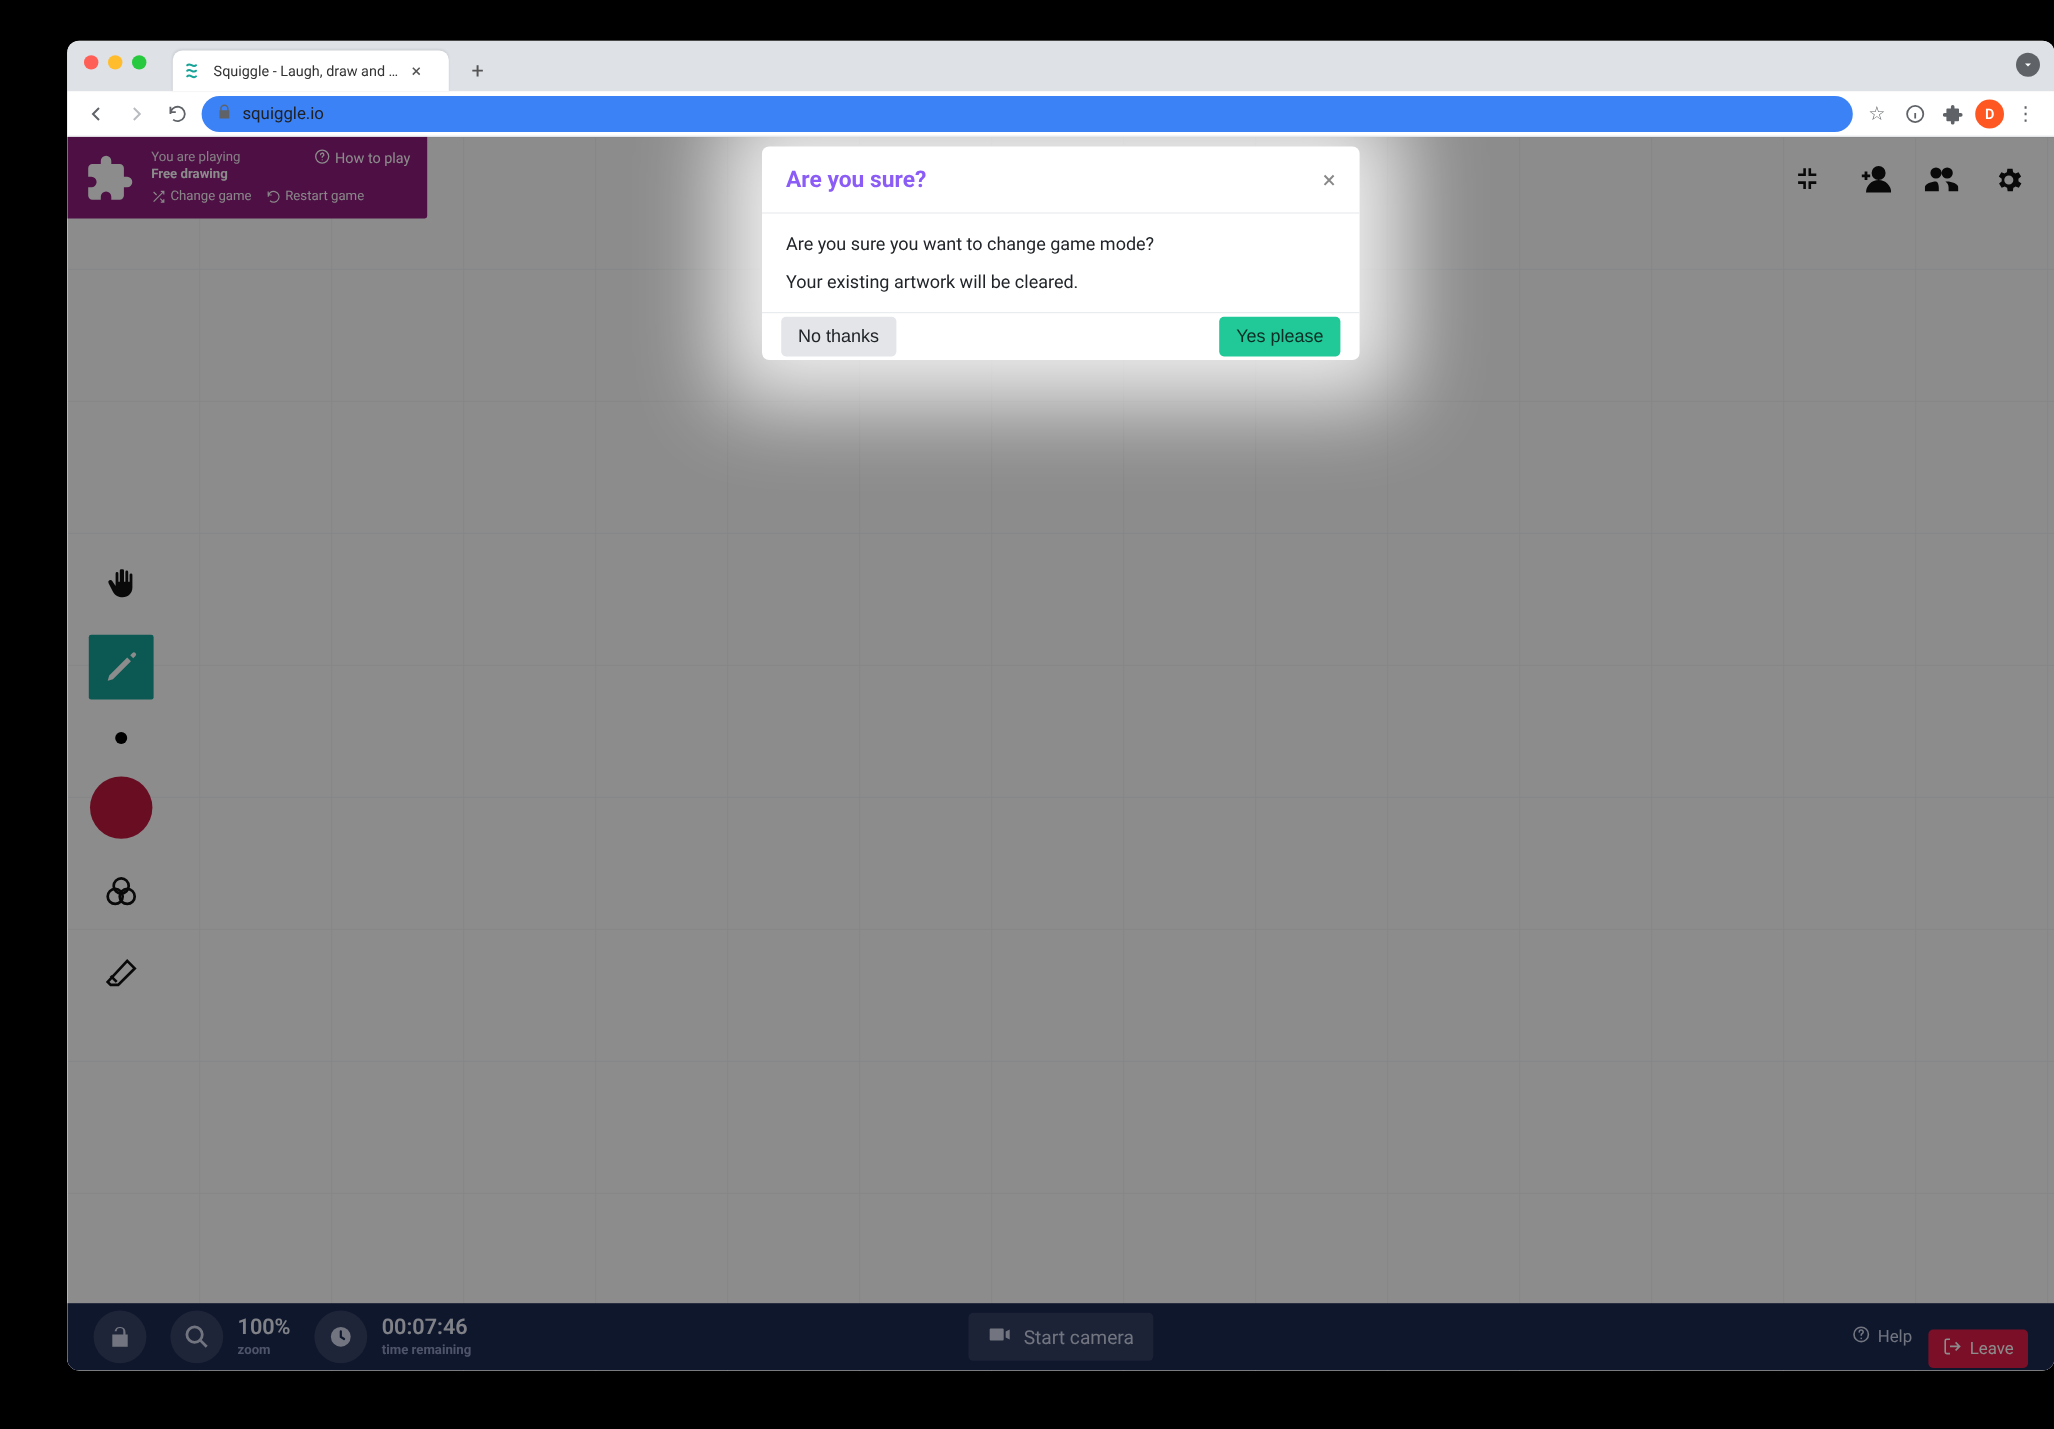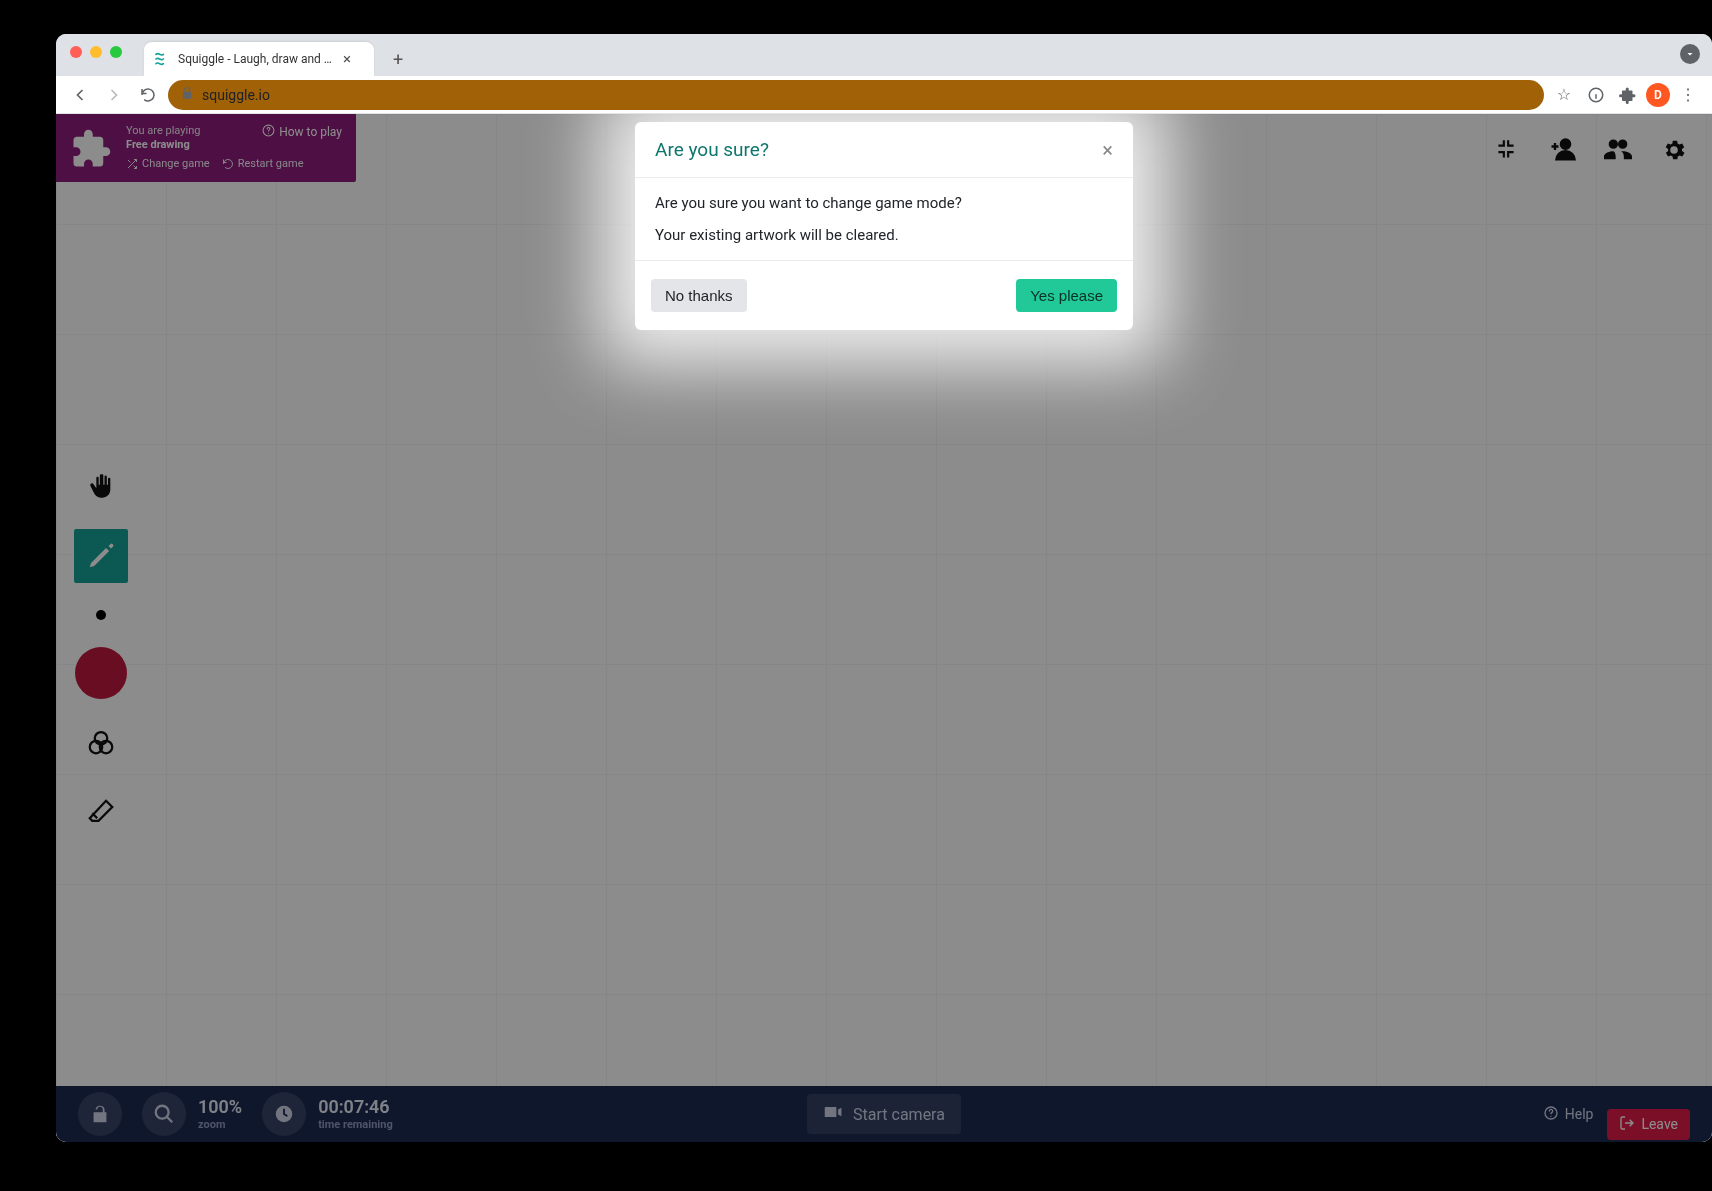"squiggle.io" .omnibox { background: #a16207 -> #3b82f6 }
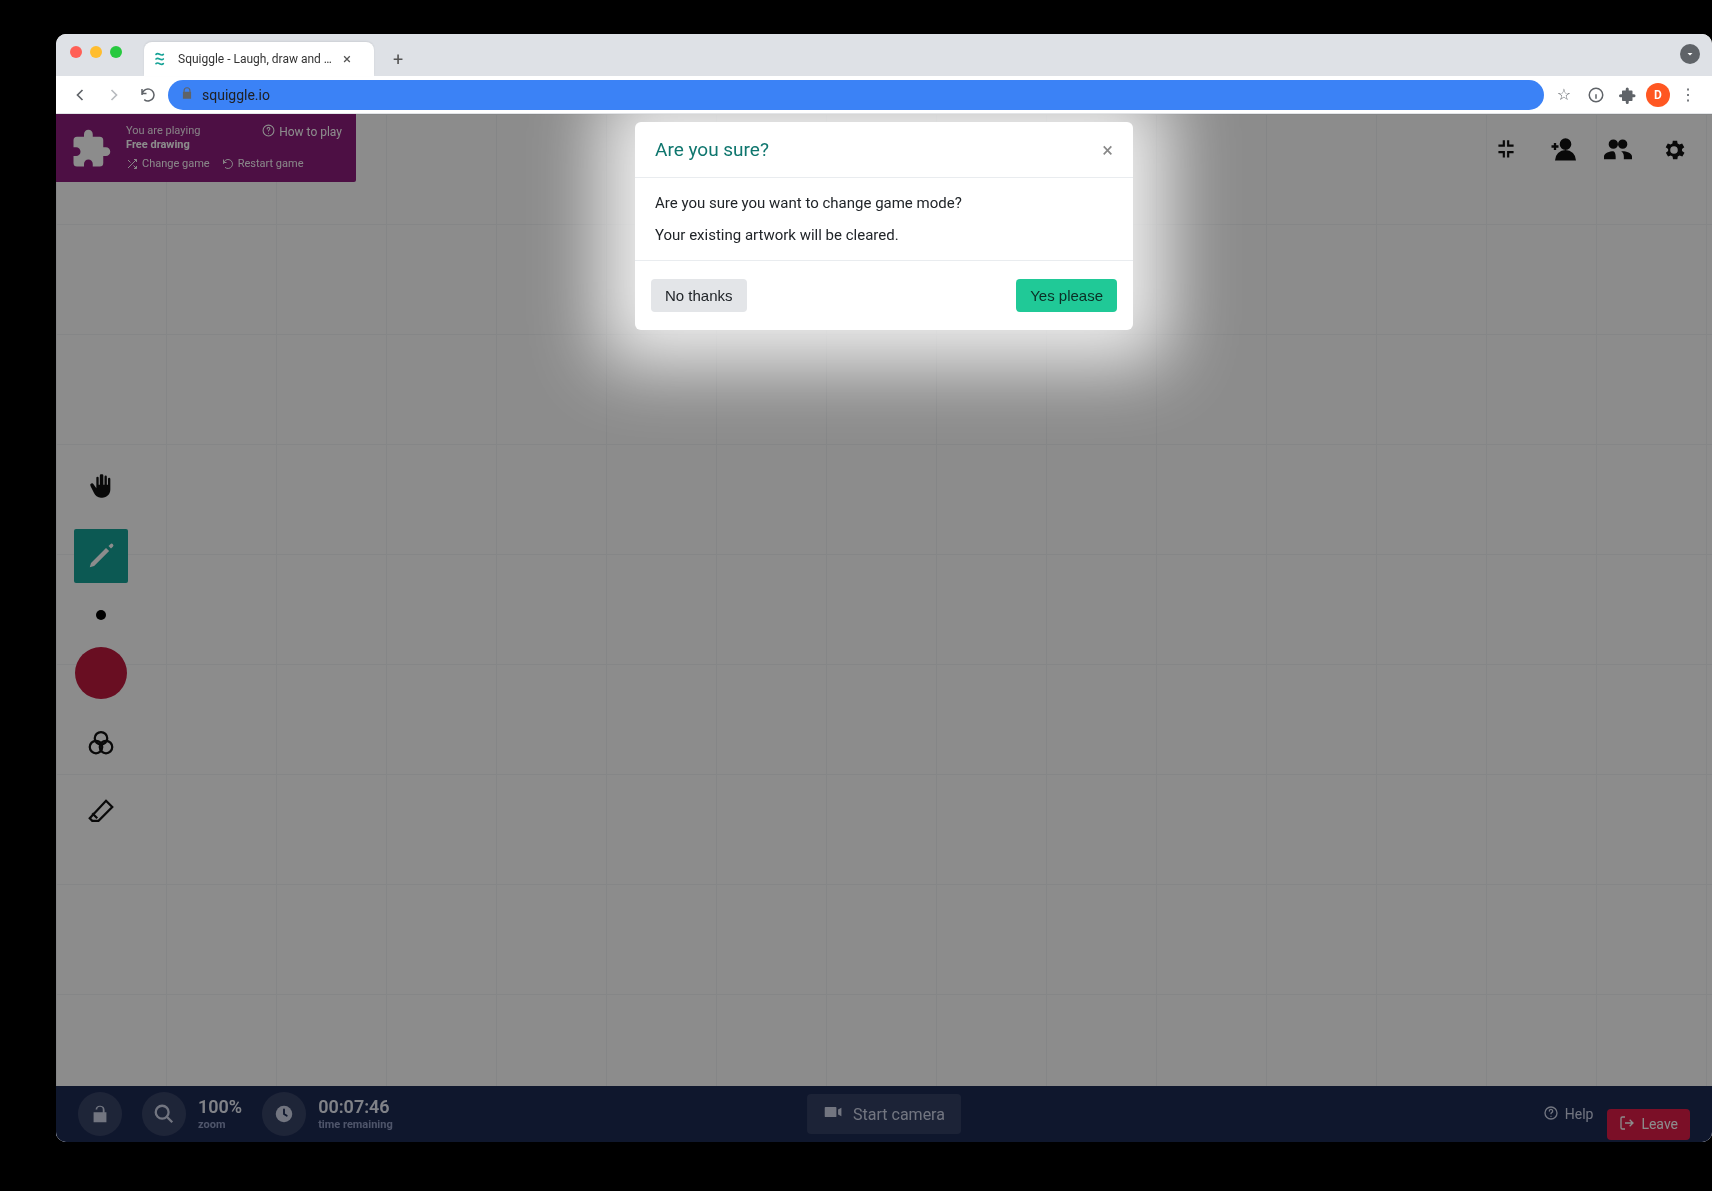"Are you sure?" .modal-title { color: #0f766e -> #8b5cf6; font-weight: 400 -> 700 }
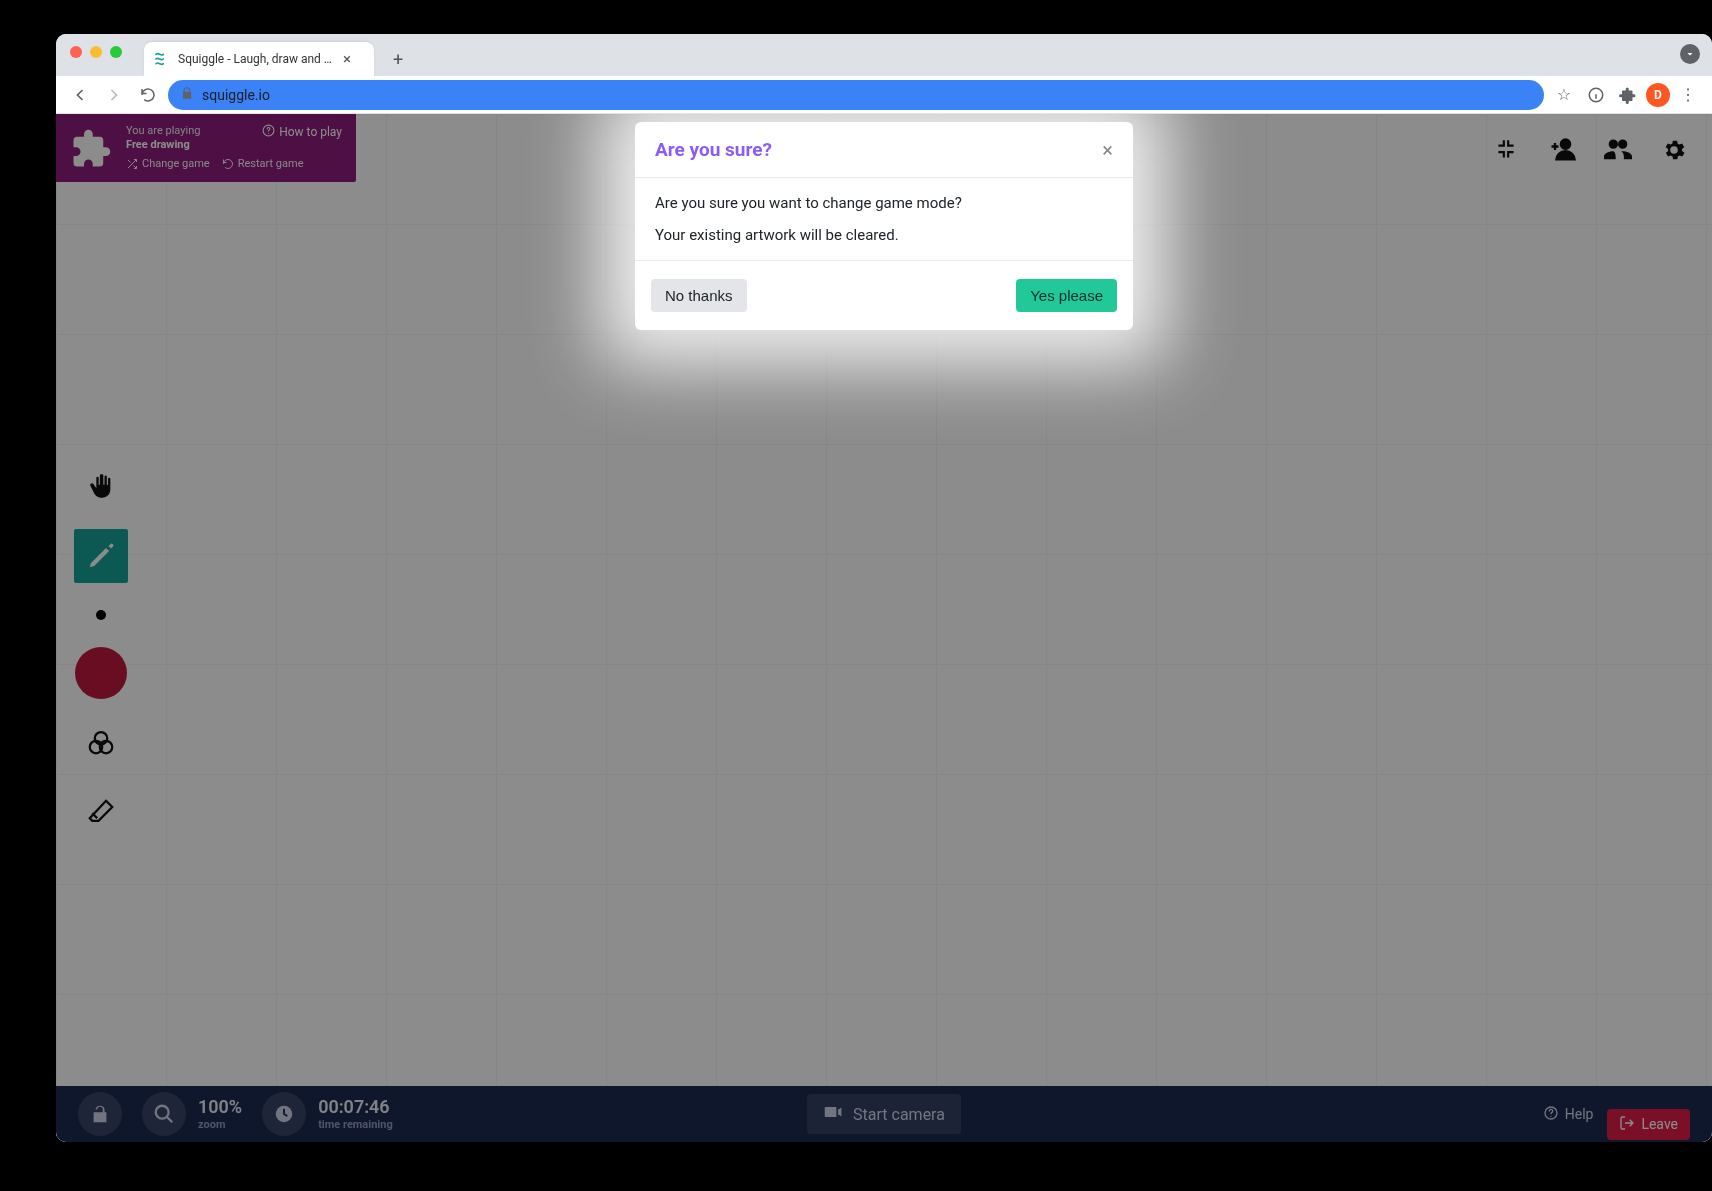"No thanks" .modal-foot { padding: 18px 16px -> 3px 16px }
